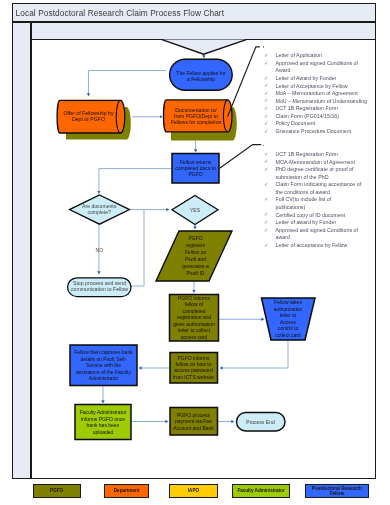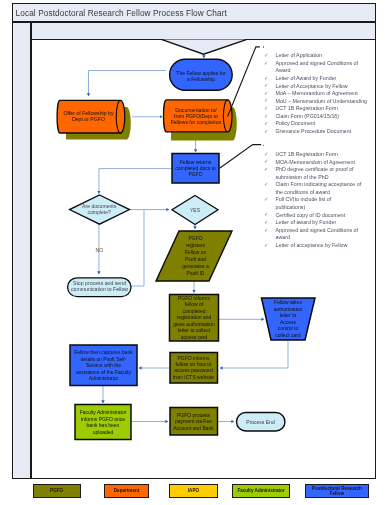"Local Postdoctoral Research Fellow" div { text: Fellow -> Claim }
